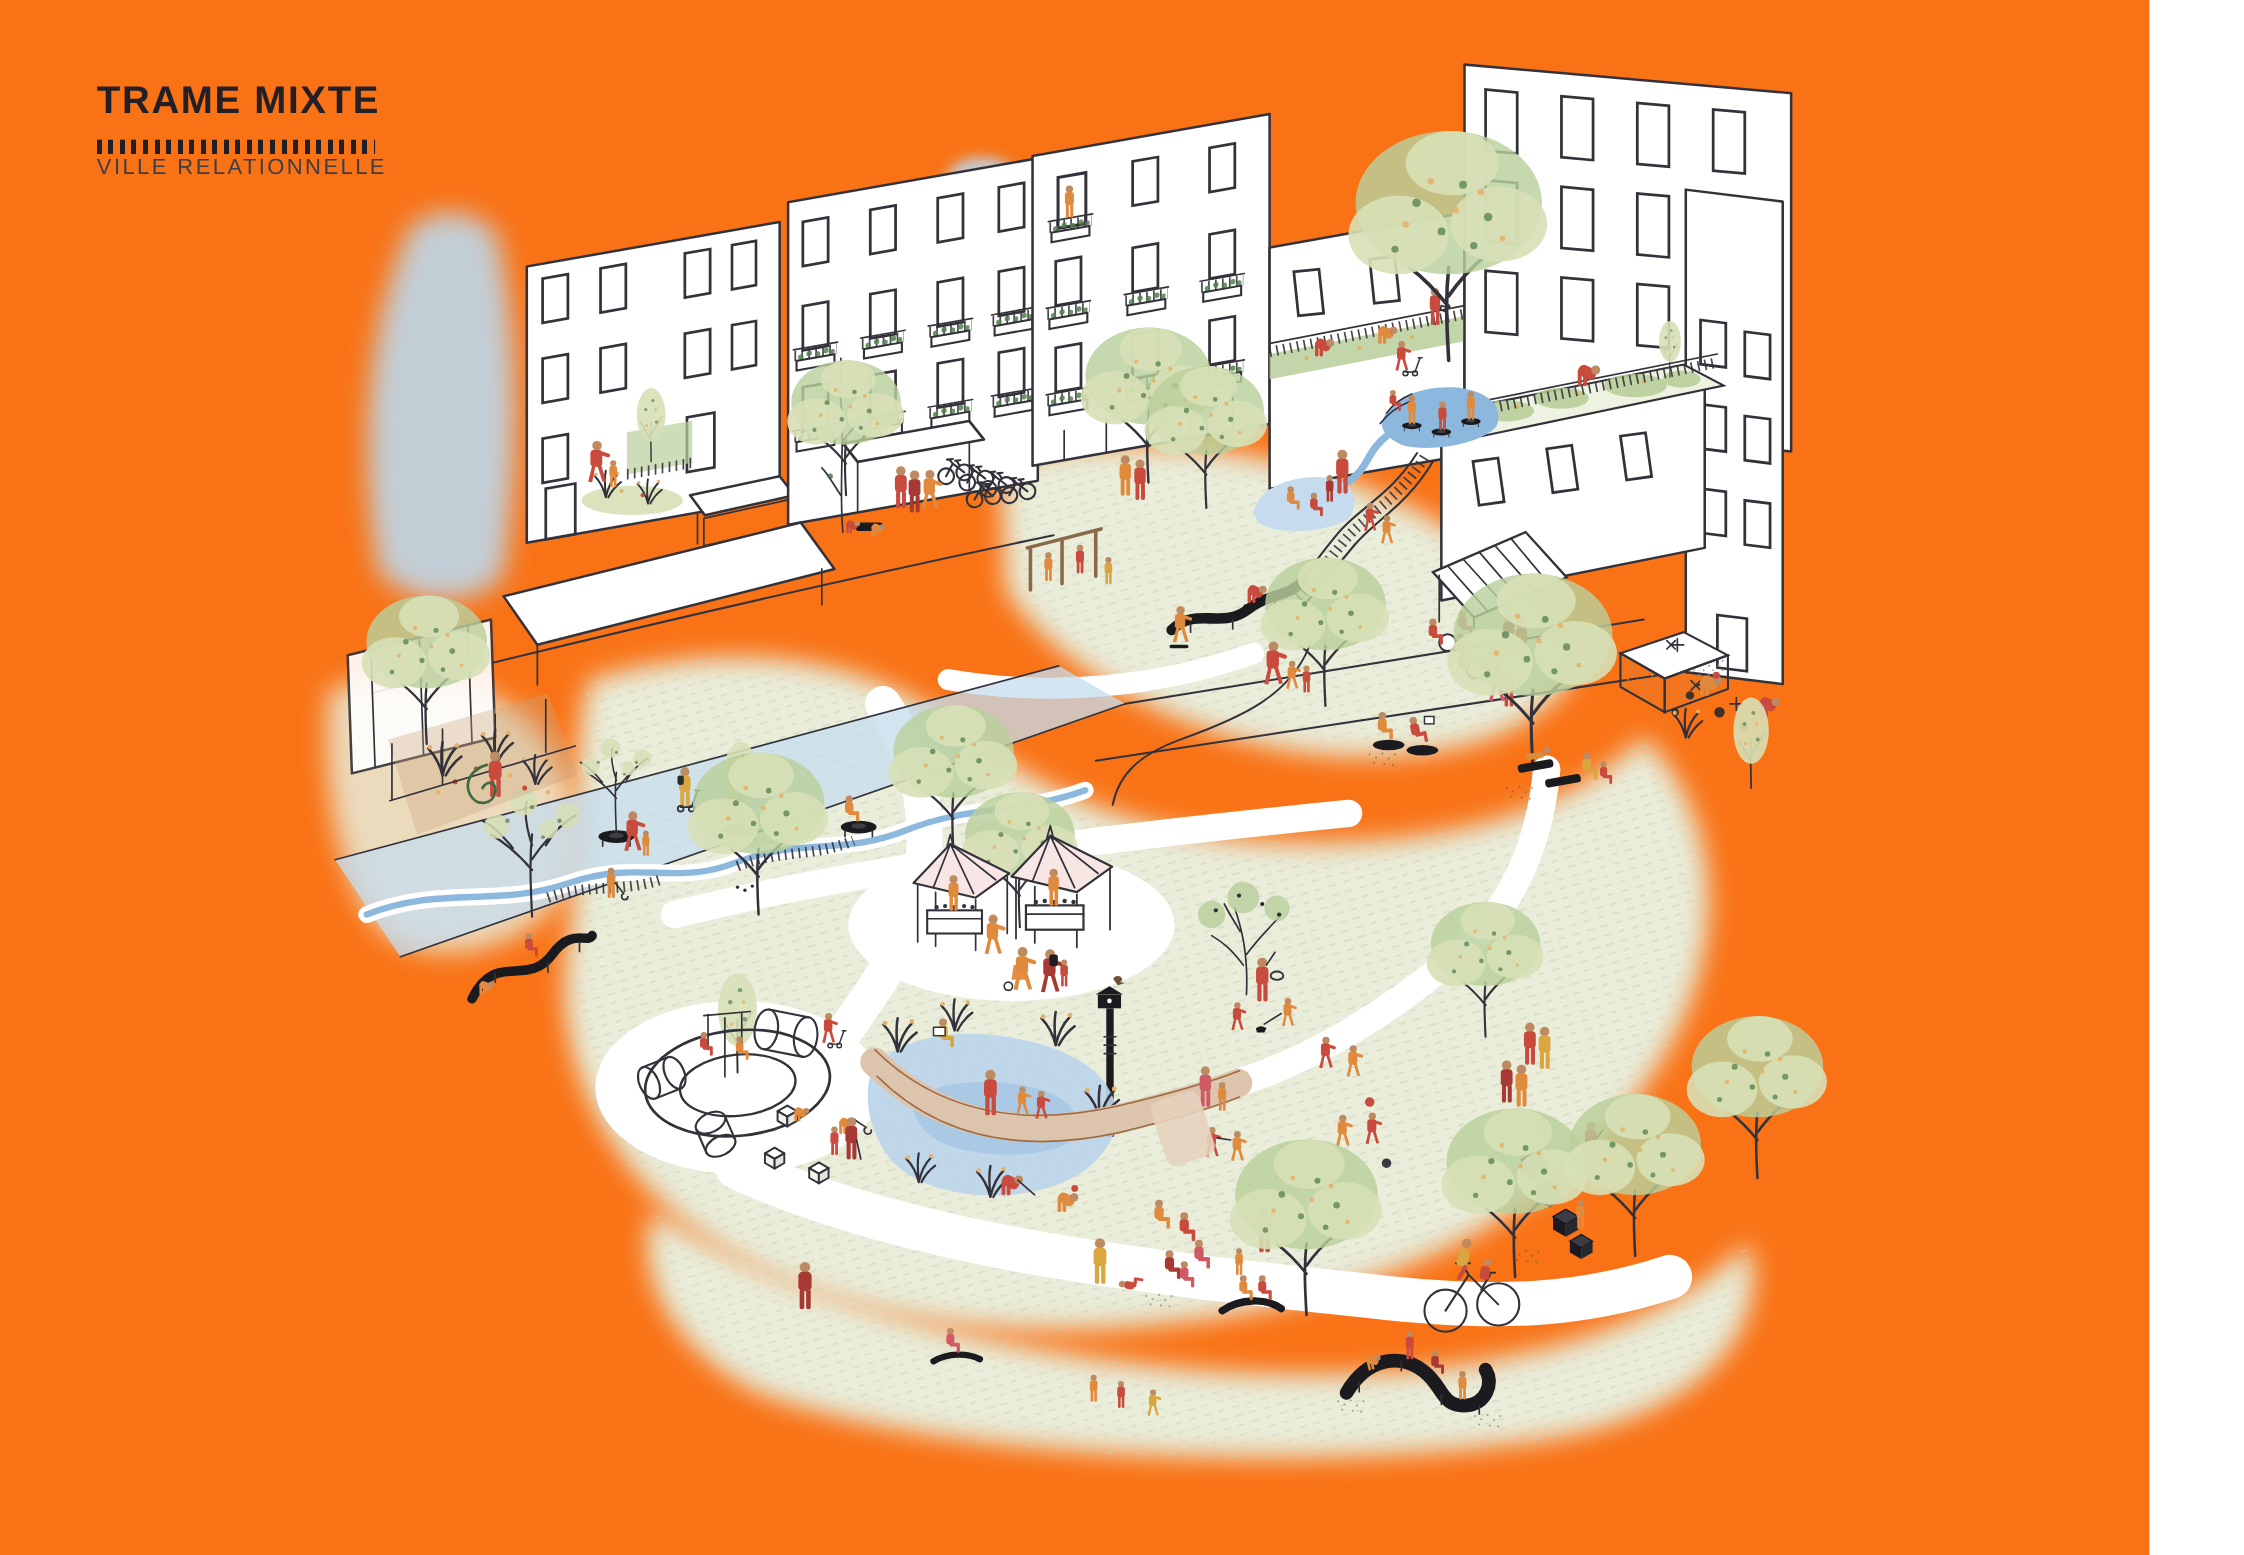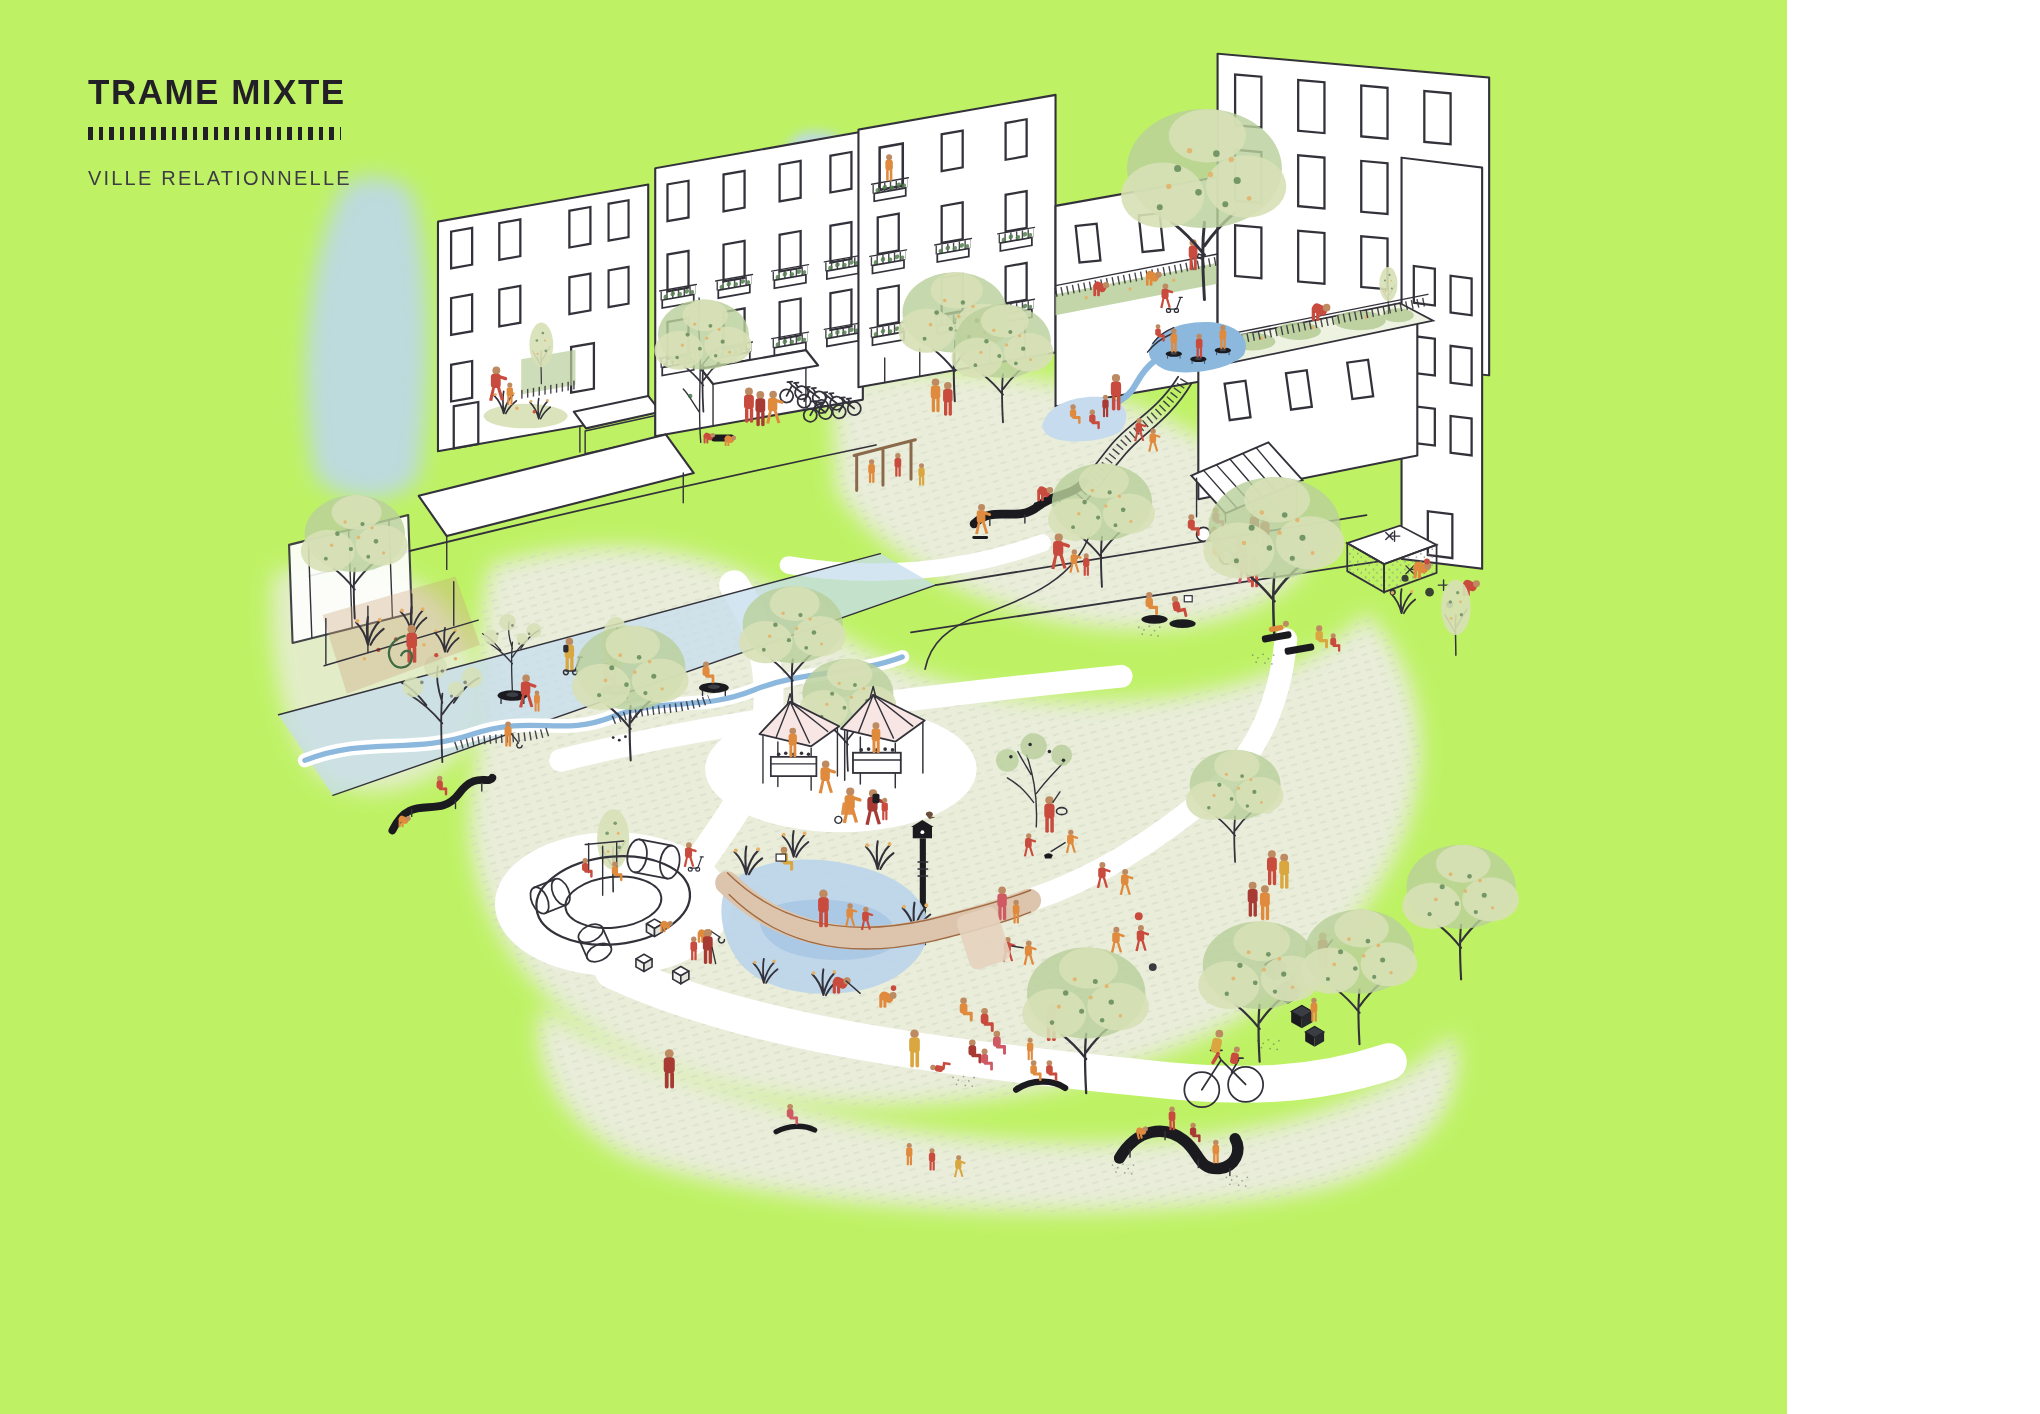"TRAME MIXTE" .canvas { background: #bef264 -> #f97316; width: 1787px -> 1954px }
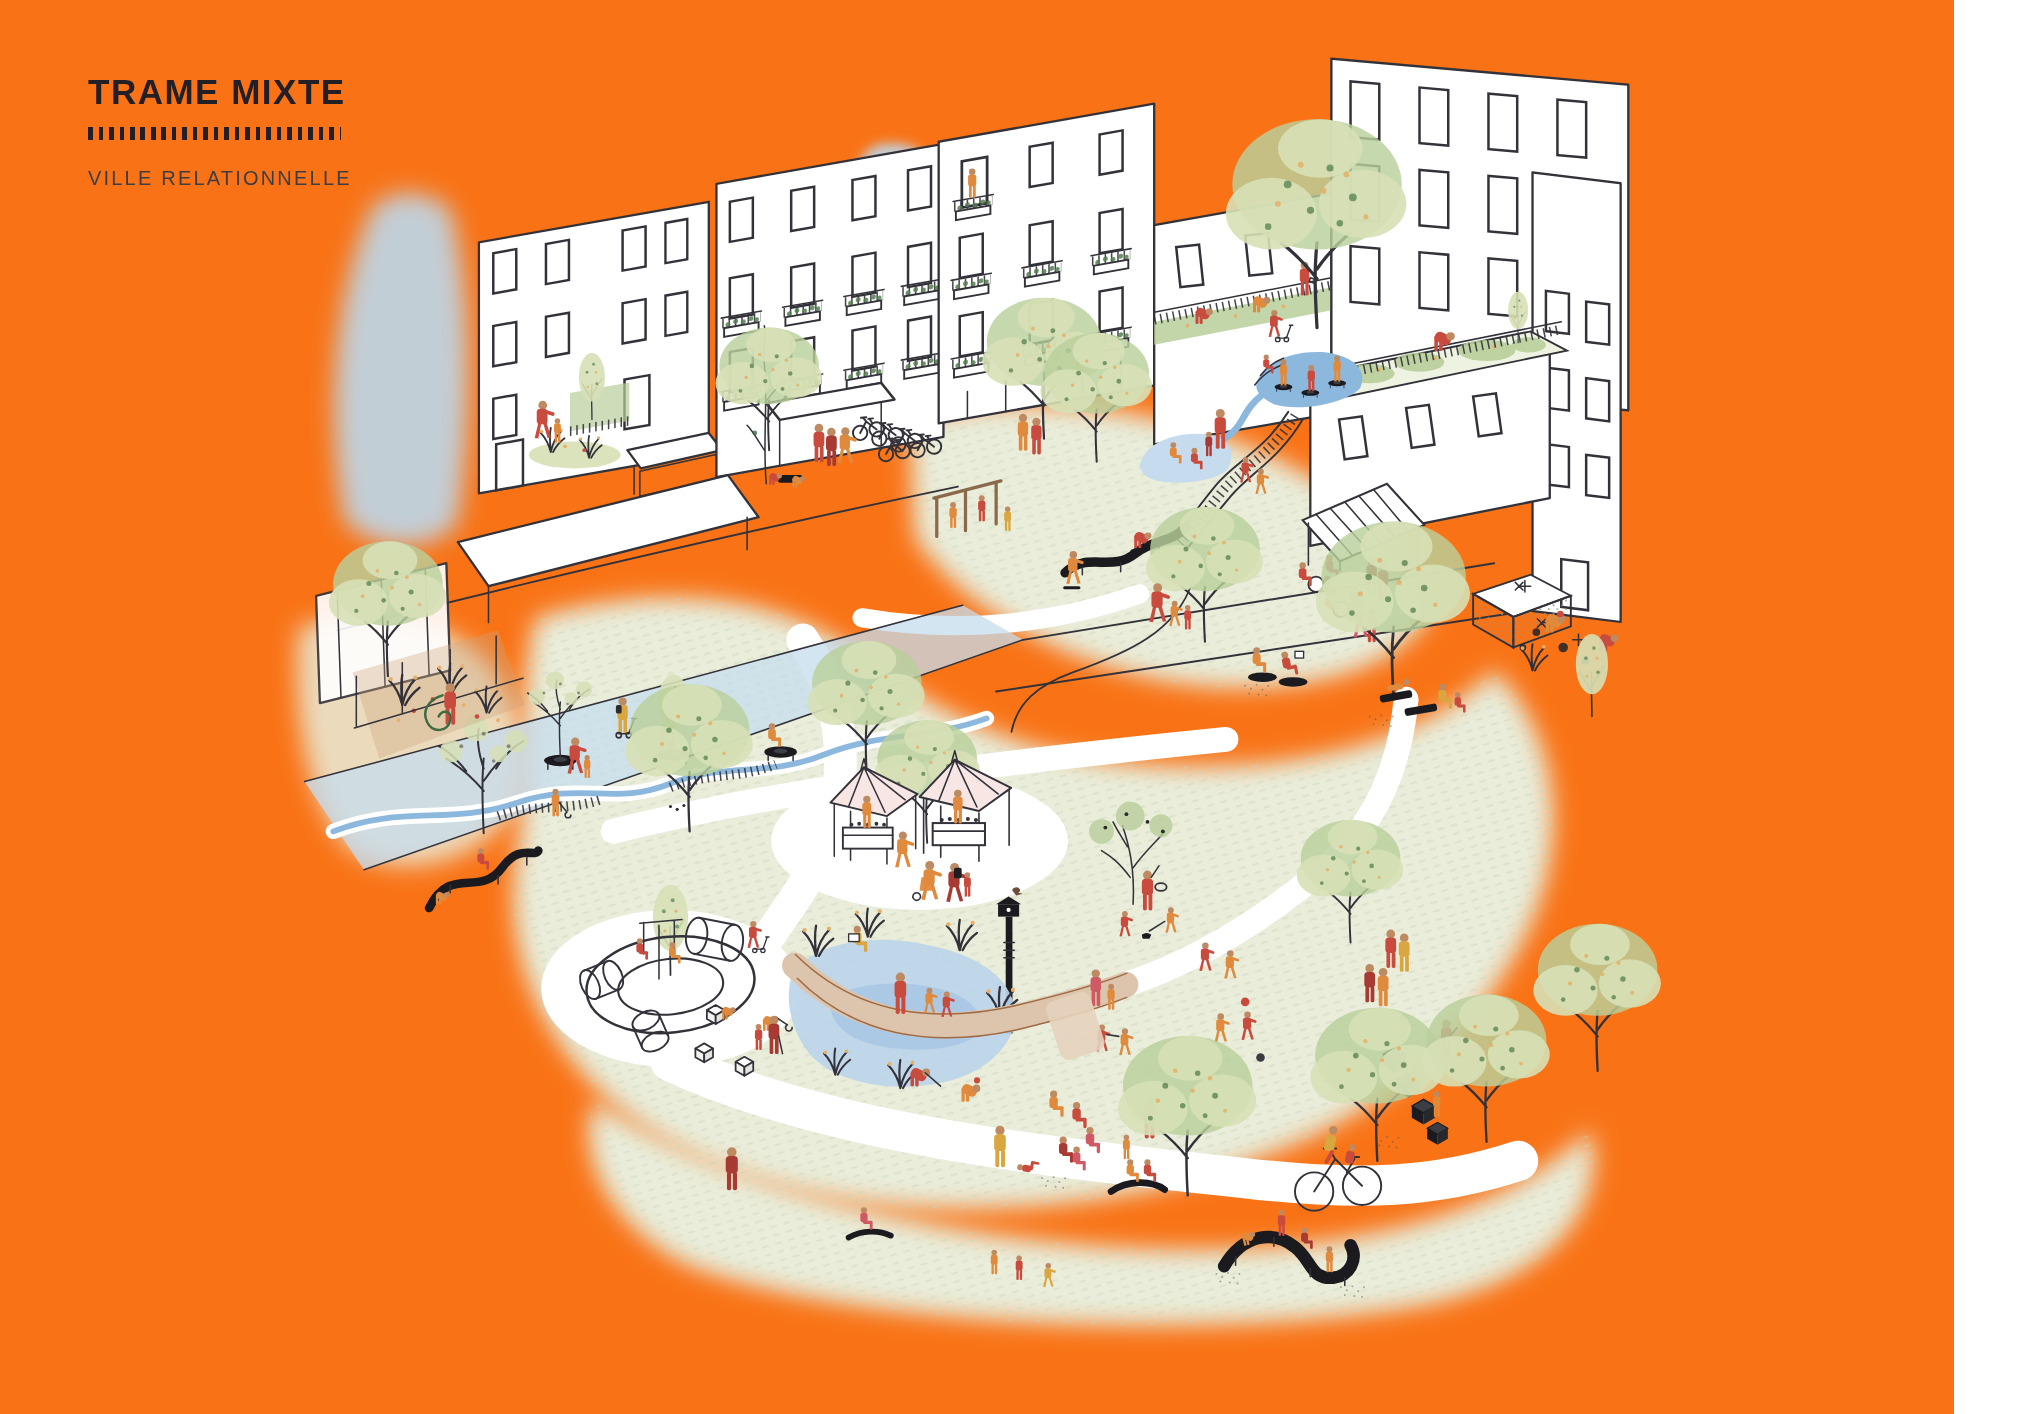"VILLE RELATIONNELLE" .subtitle { margin-top: 27px -> 1px }
